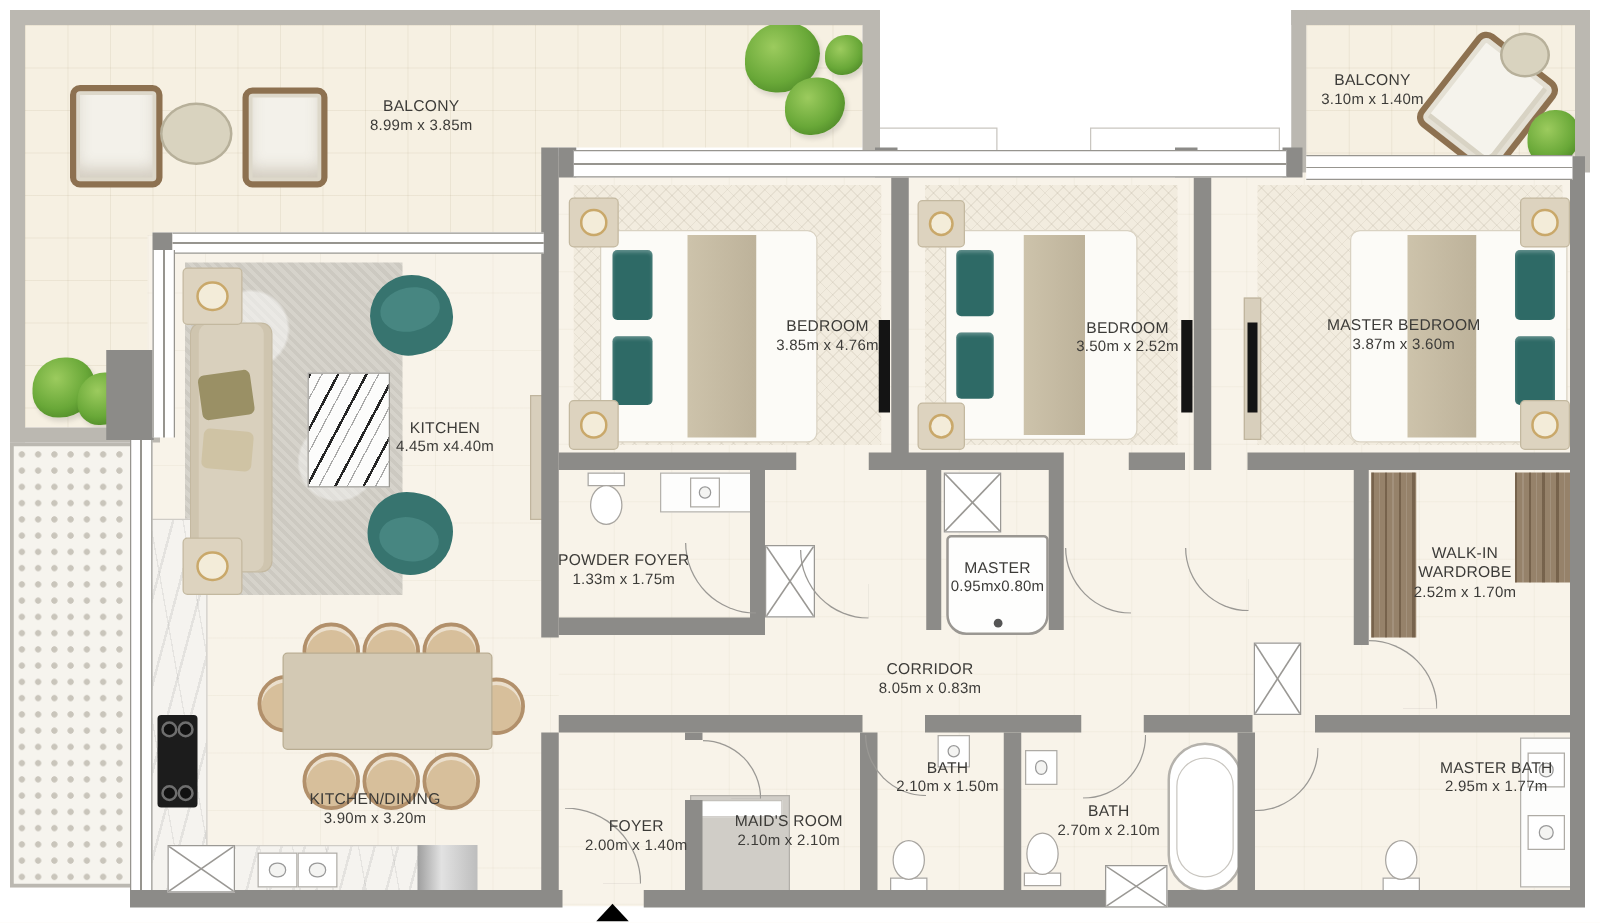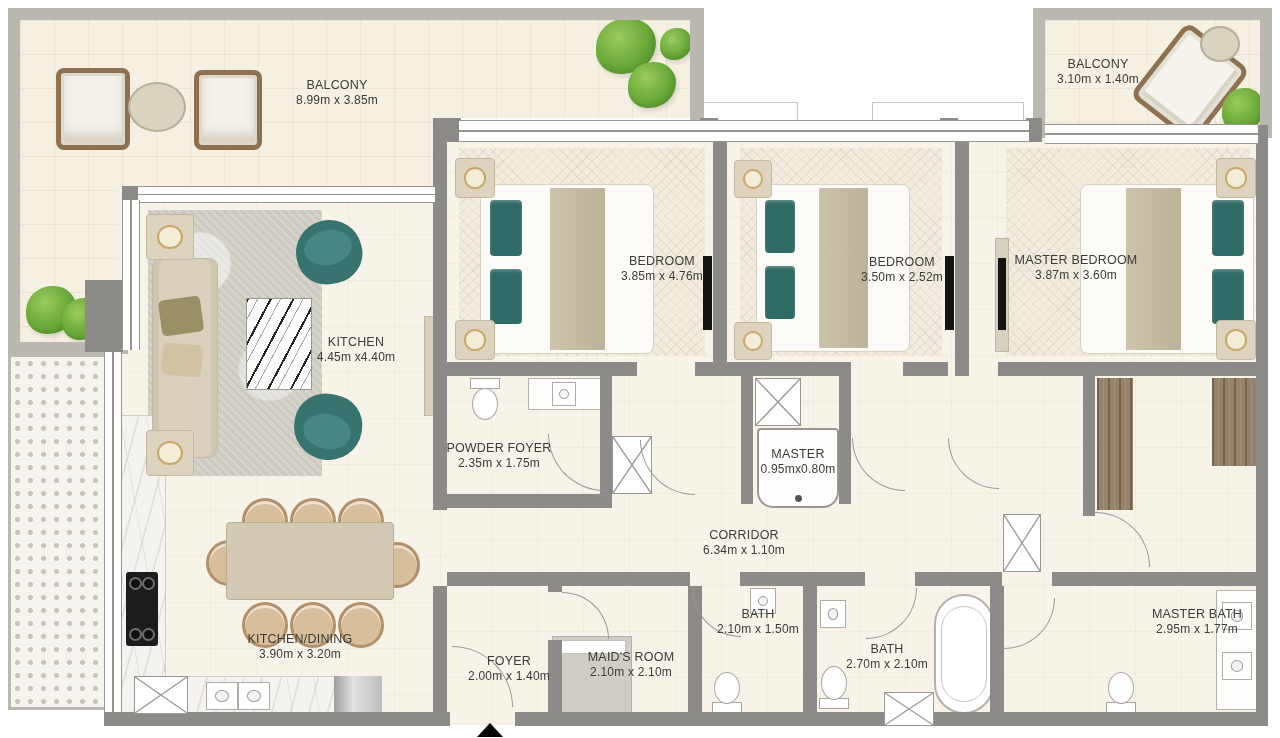"MASTER BEDROOM" div.lbl { left: 1076px -> 1123px }
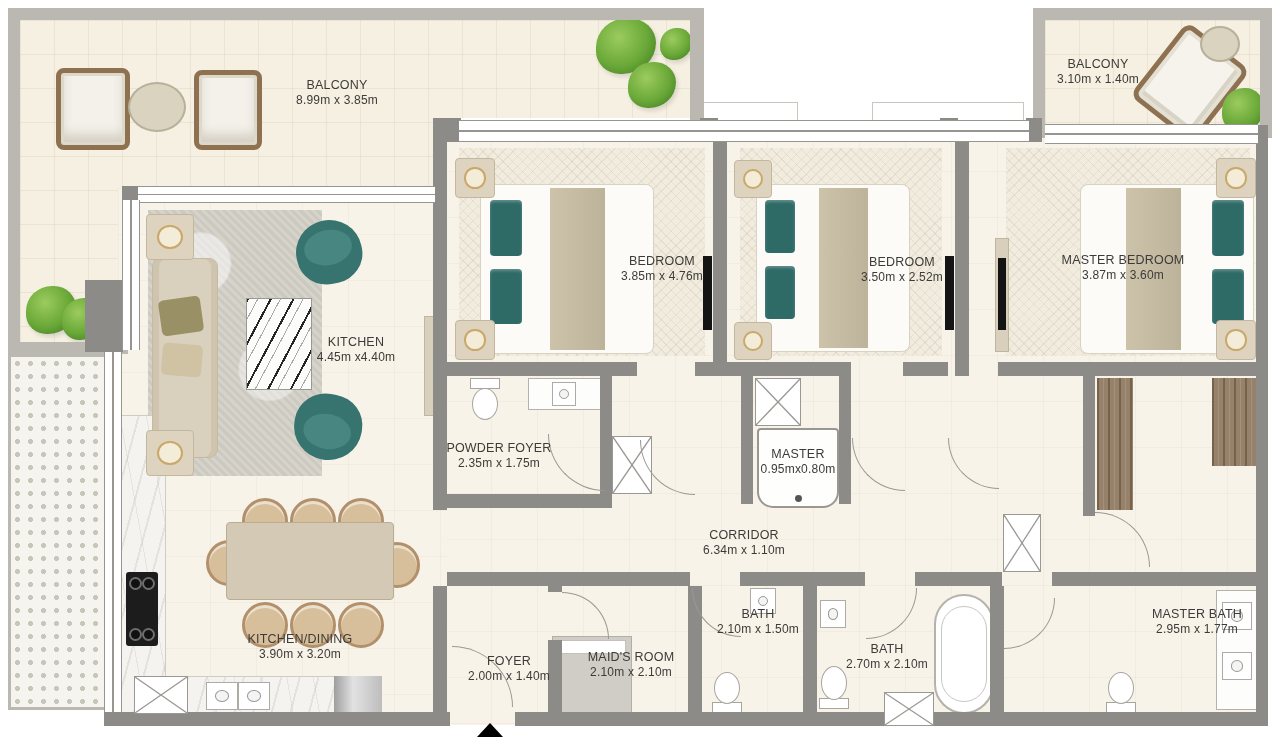"WALK-IN WARDROBE" div.lbl { html: none -> <div> <span>WALK-IN WARDROBE</span> <span>2.52m x 1.70m</span> </div> }
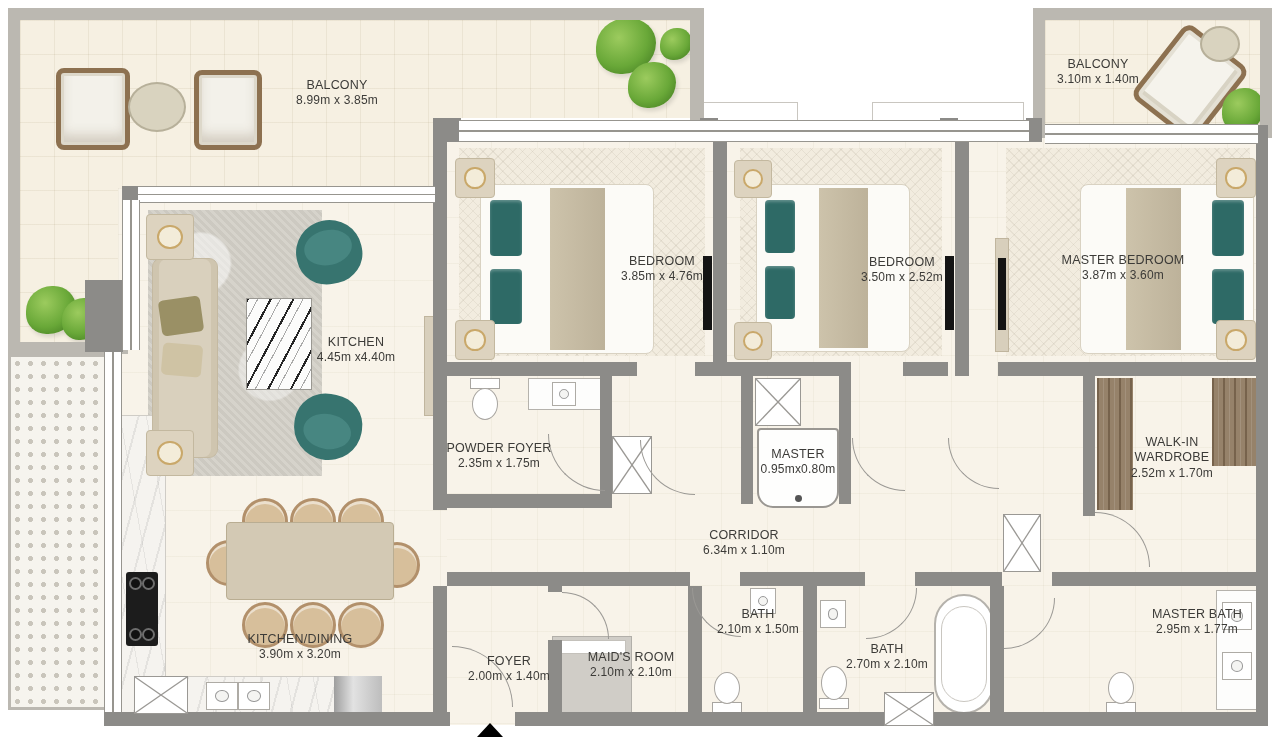"2.35m x 1.75m" span.dm { text: 2.35m -> 1.33m }
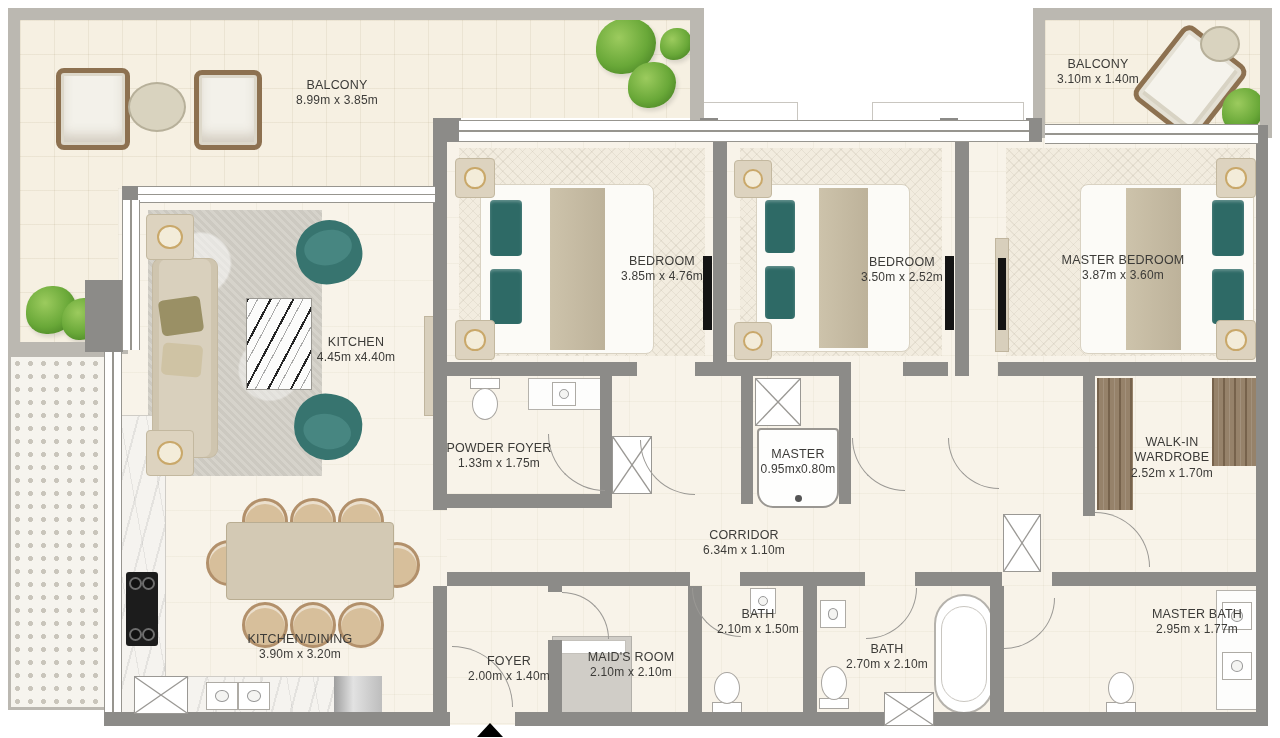"6.34m x 1.10m" span.dm { text: 6.34m x 1.10m -> 8.05m x 0.83m }
